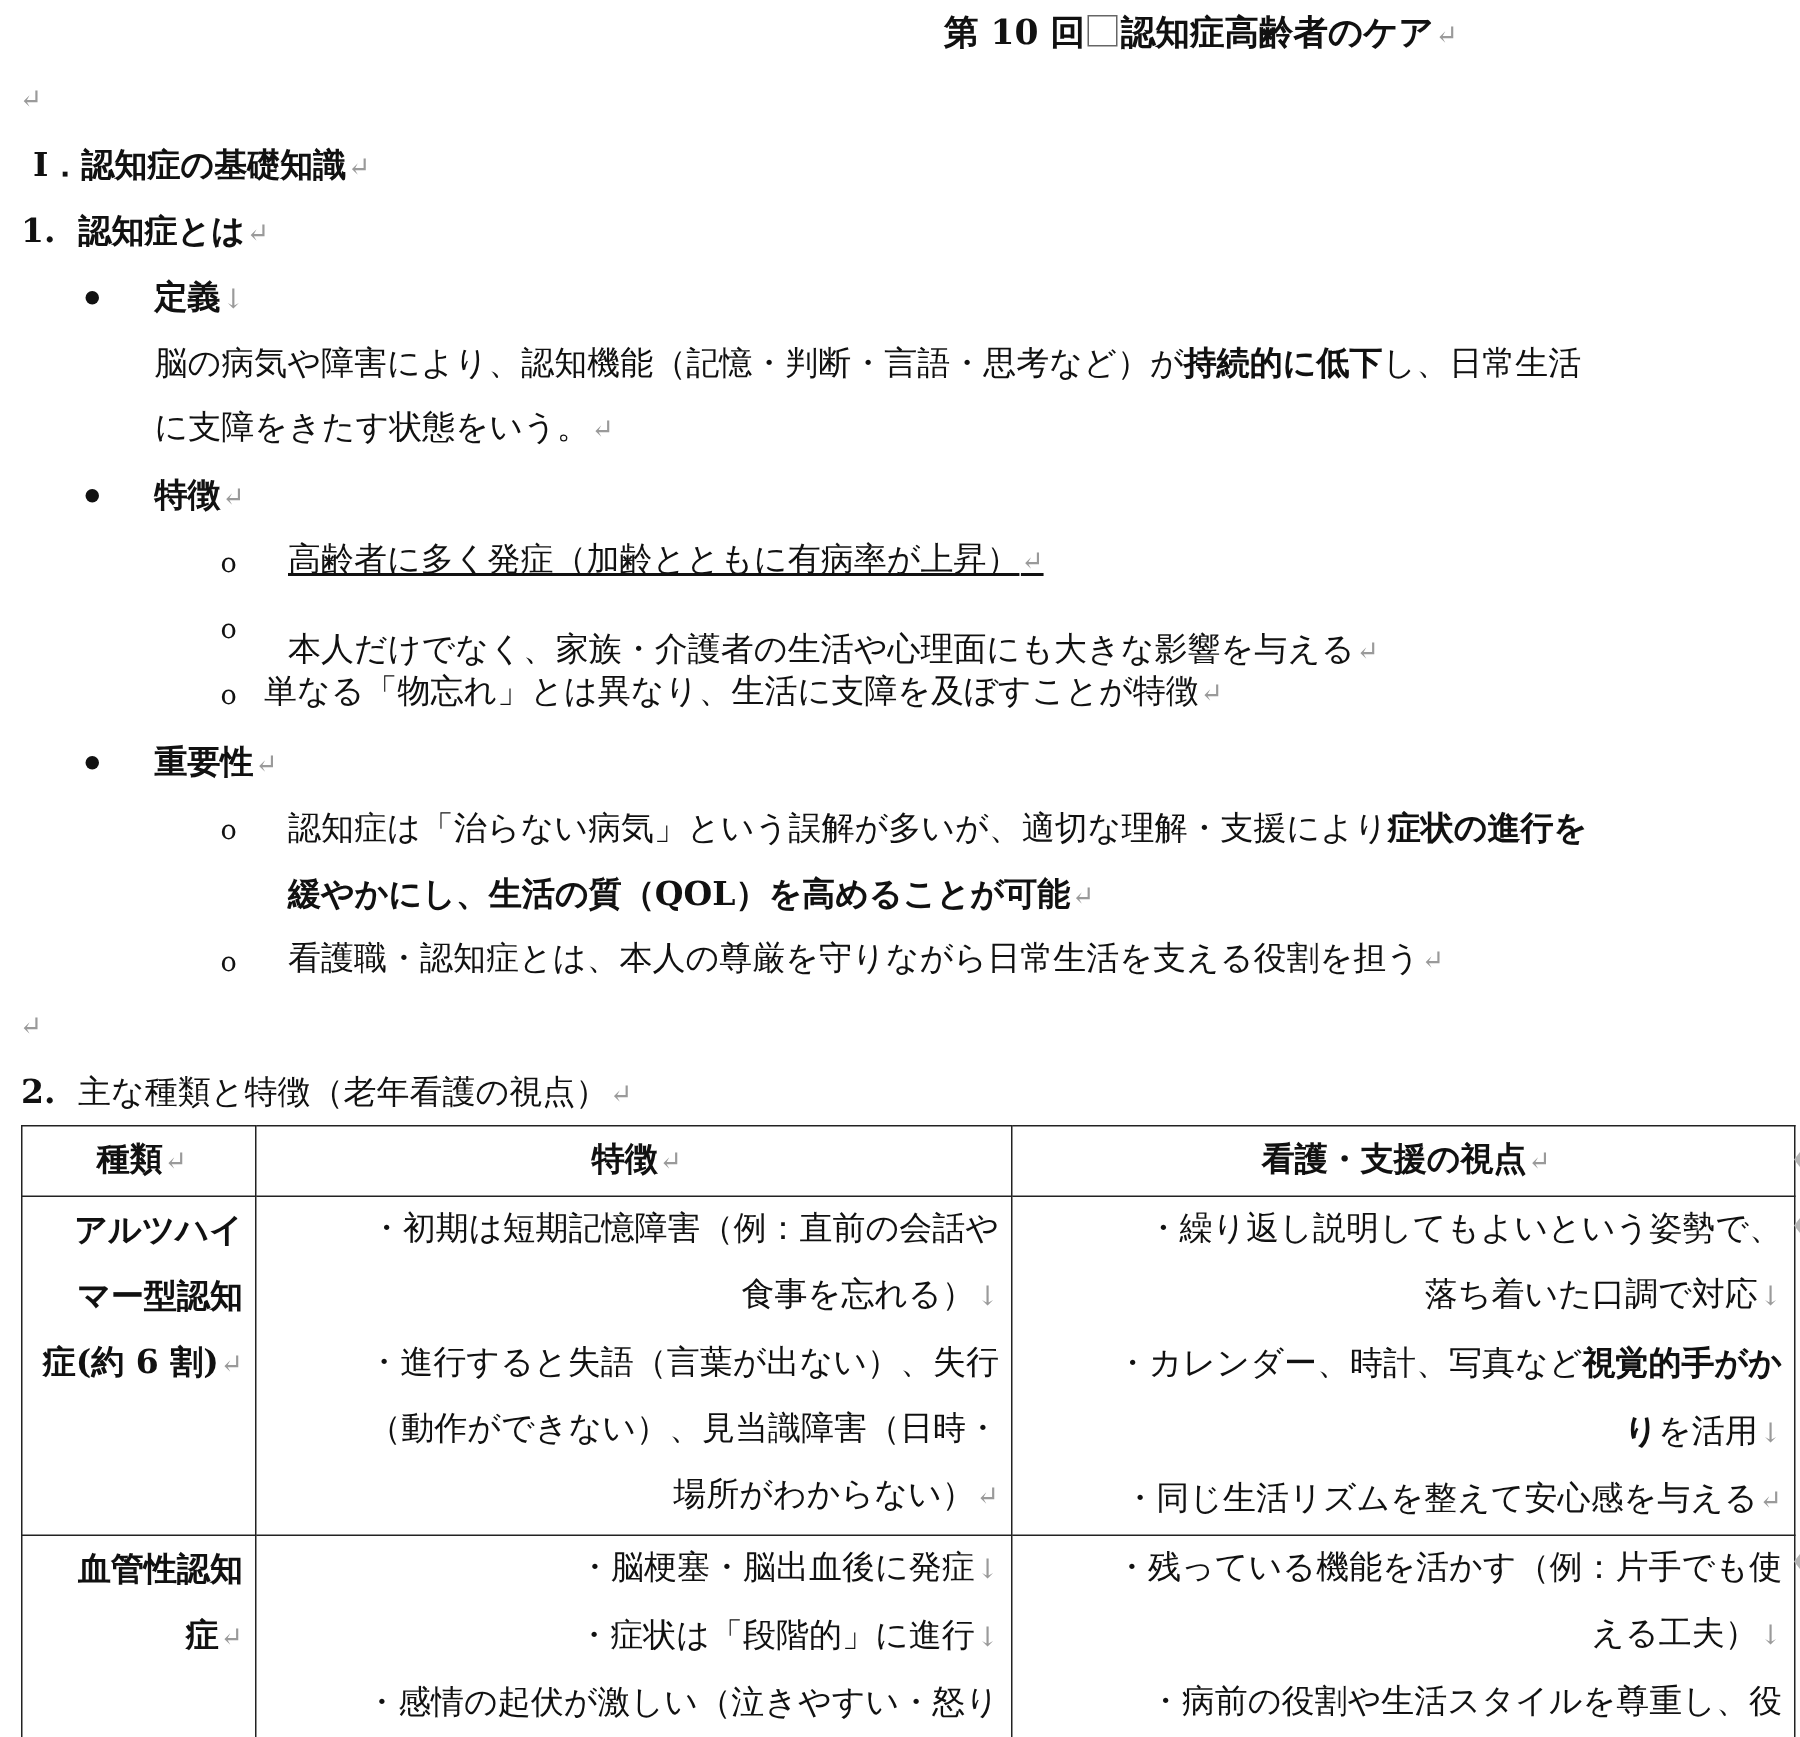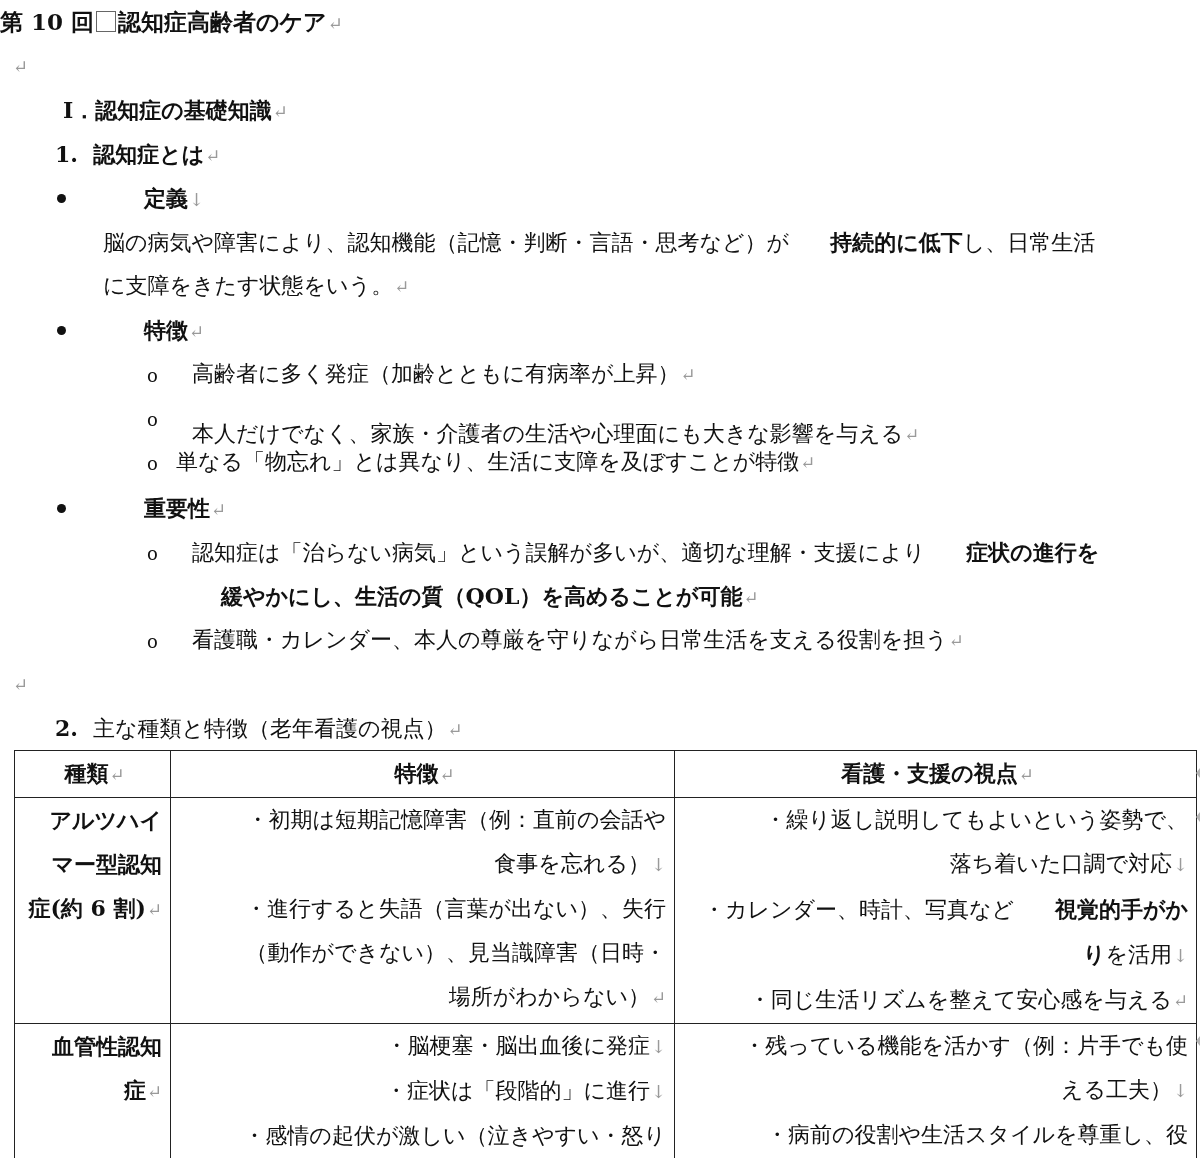"第 10 回 認知症高齢者のケア↵" .title { text-align: left -> right }
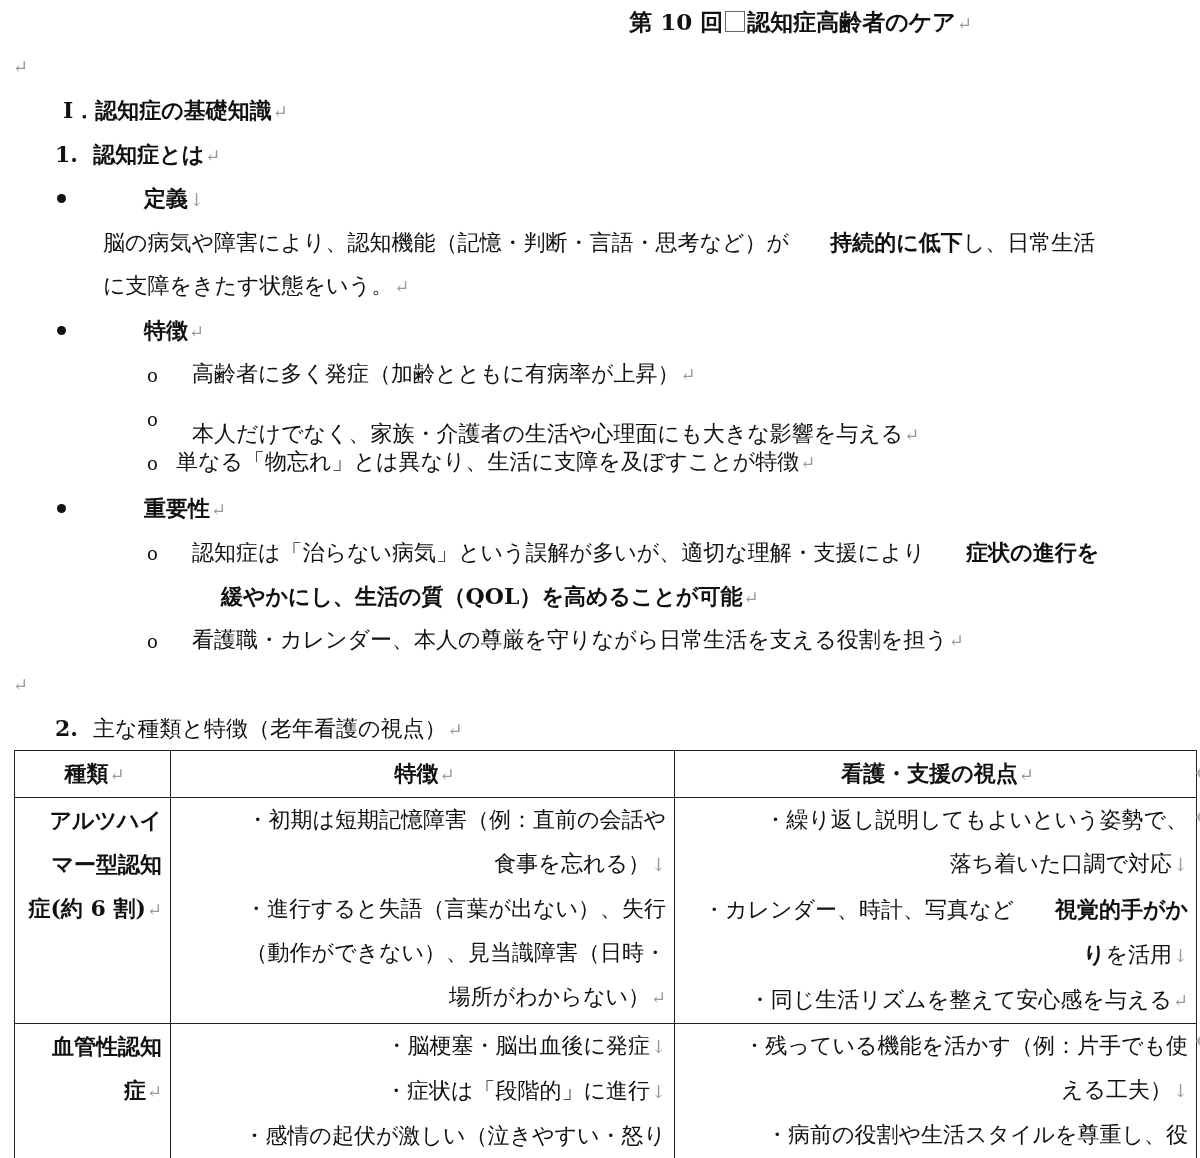"Ⅰ．認知症の基礎知識↵" .bold { margin-left: 41px -> none }
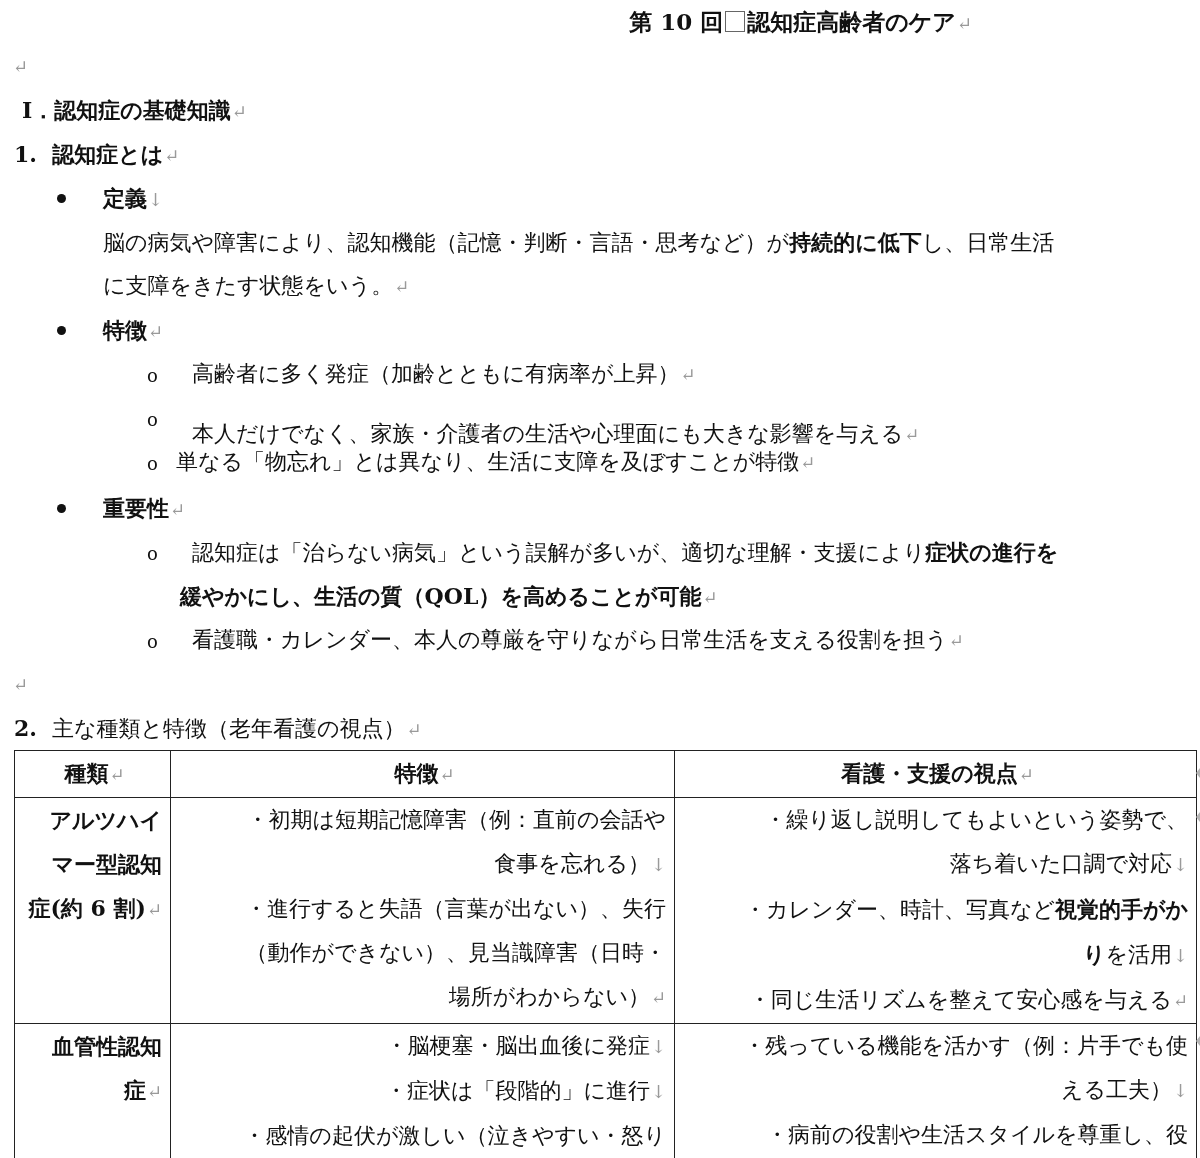"高齢者に多く発症（加齢とともに有病率が上昇）↵" div.line { text-decoration: none -> underline }
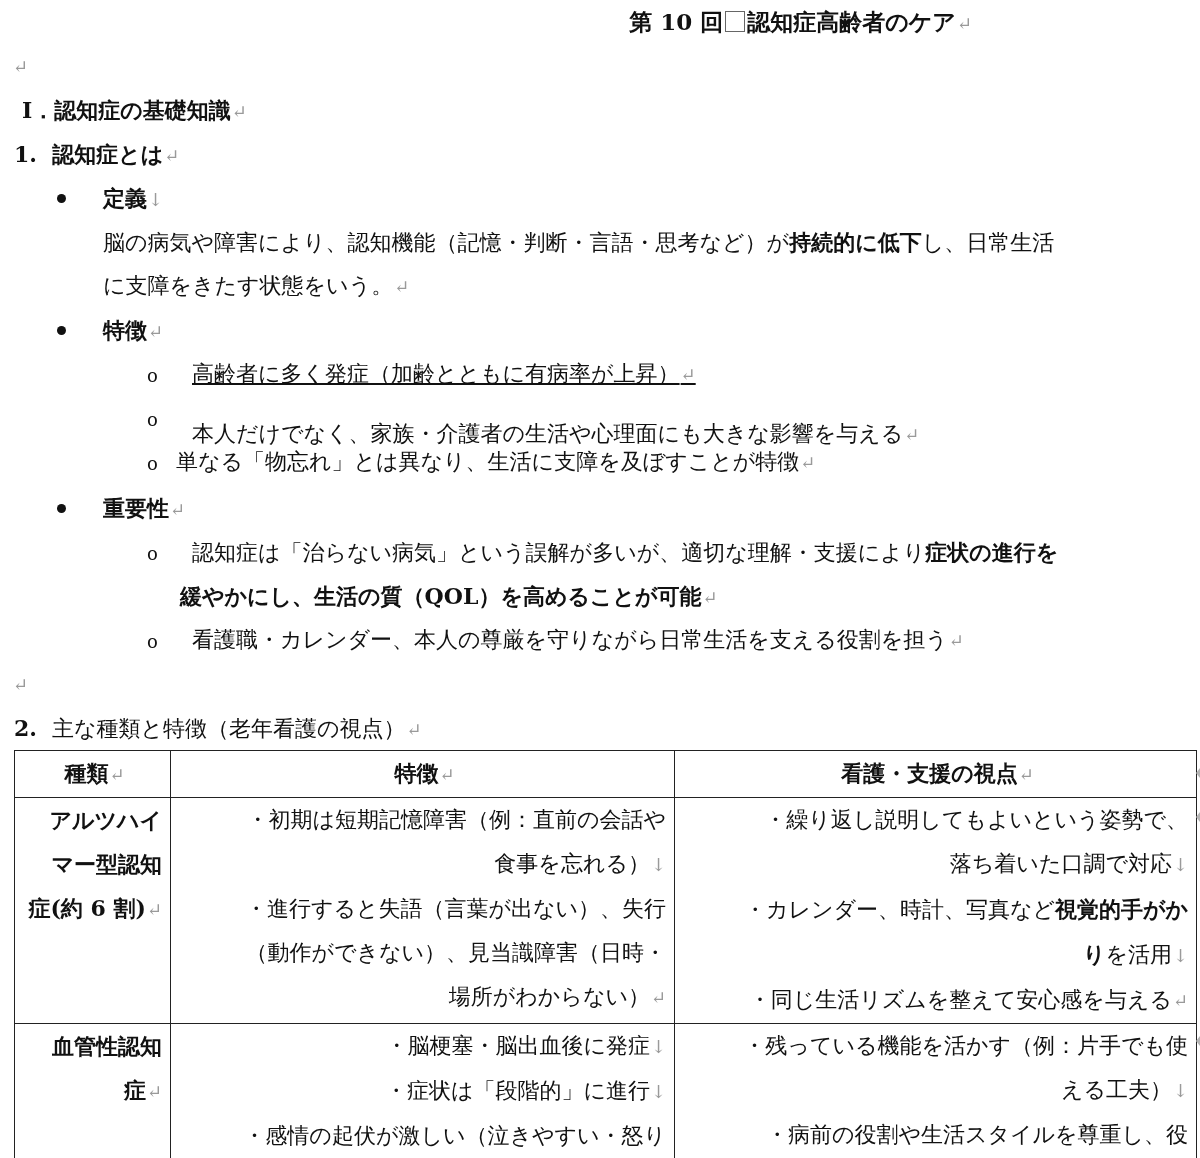"緩やかにし、生活の質（QOL）を高めることが可能↵" div.line { left: 180px -> 192px }
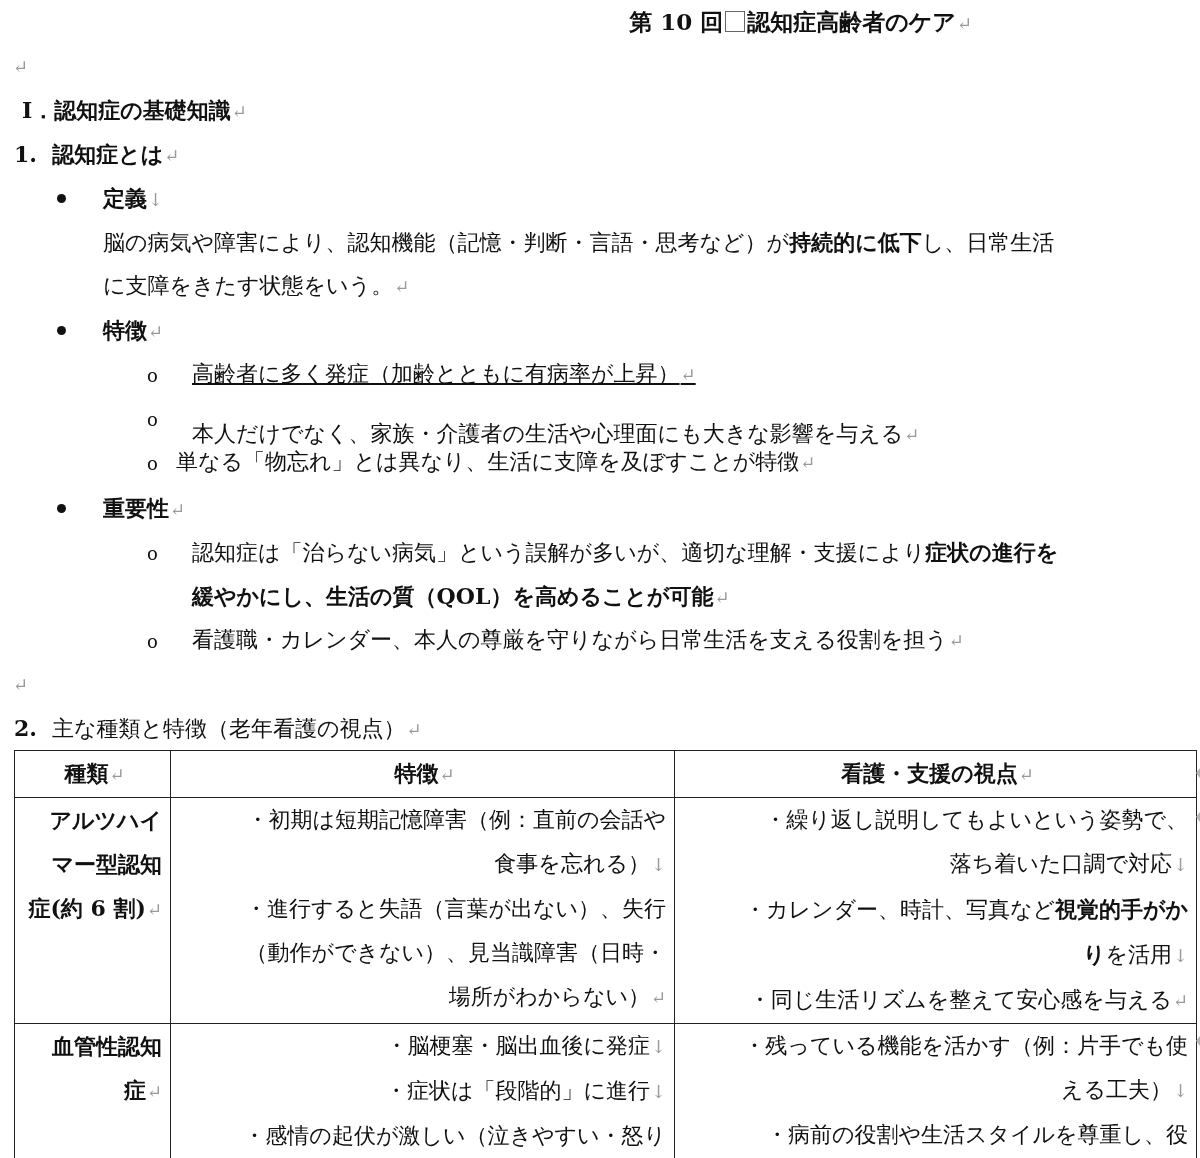"看護職・カレンダー、本人の尊厳を守りながら日常生活を支える役割を担う" span { text: カレンダー -> 認知症とは }
